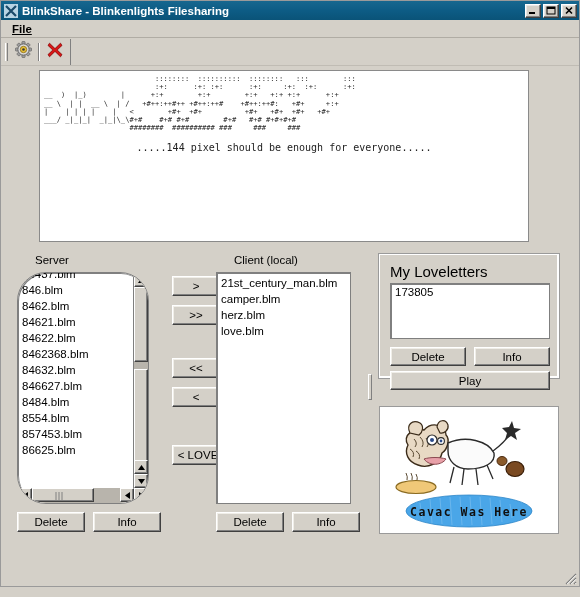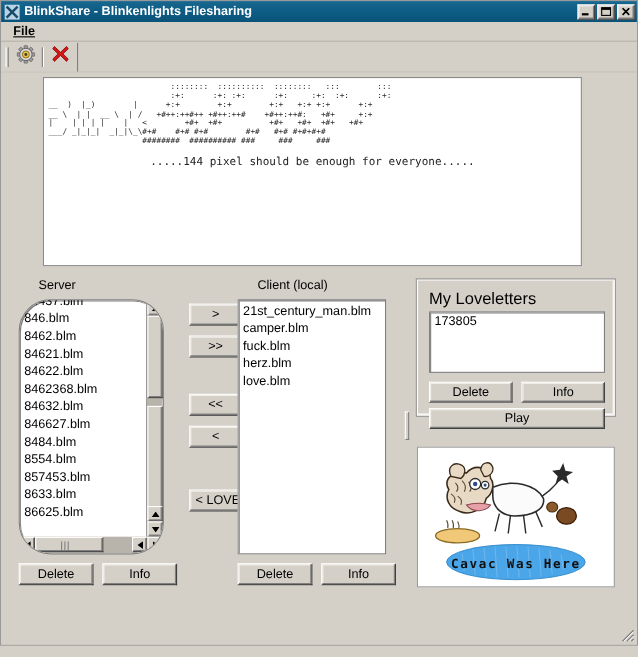"fuck.blm" div.list-item { html: <div>fuck.blm</div> -> none }
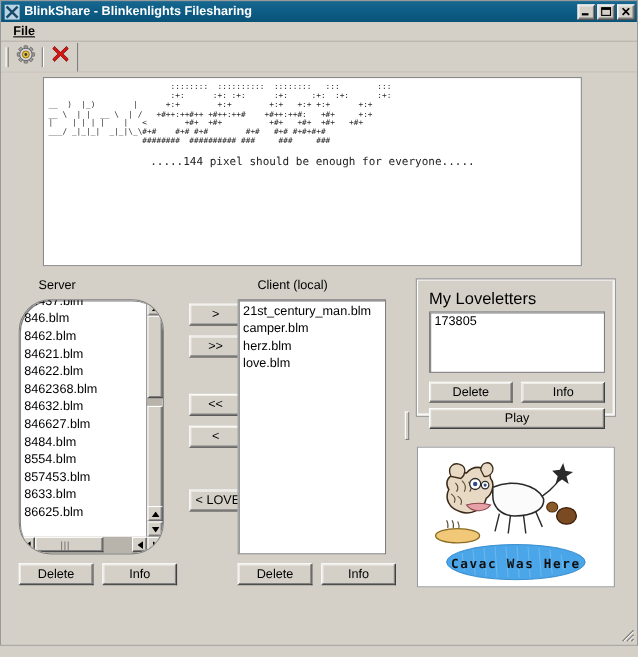"8633.blm" div.list-item { html: <div>8633.blm</div> -> none }
